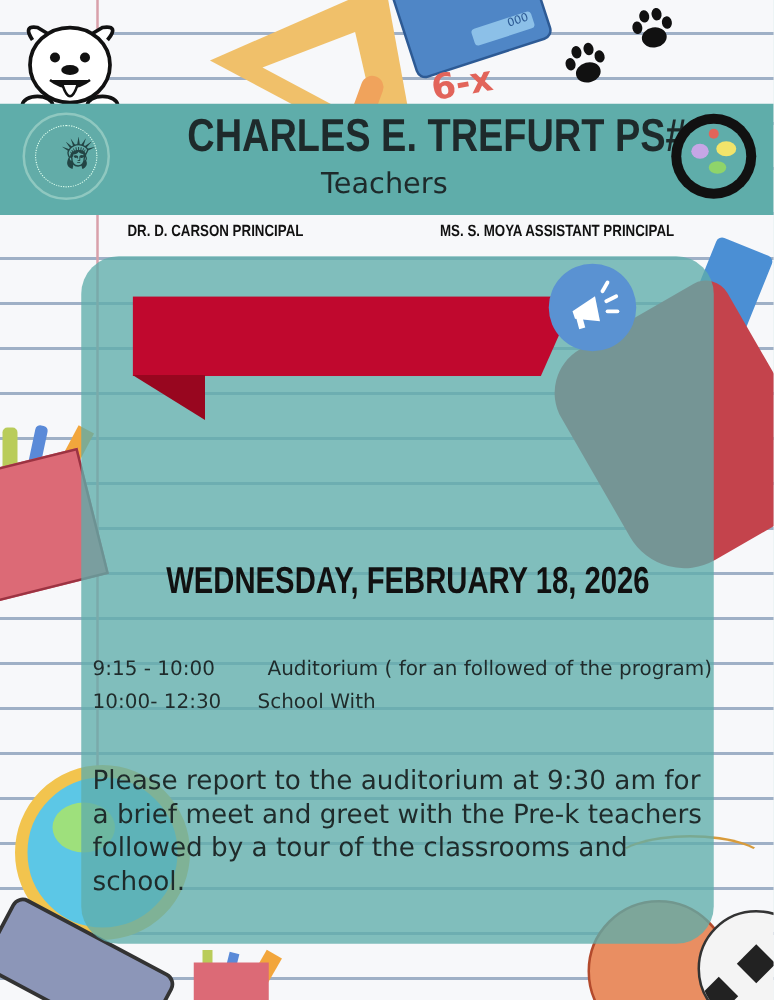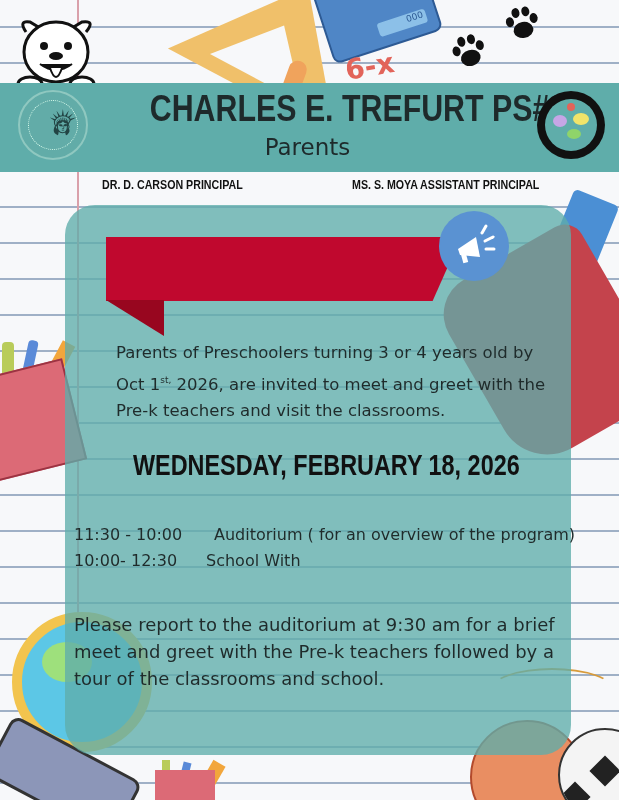"Parents" div.presents { text: Parents -> Teachers }
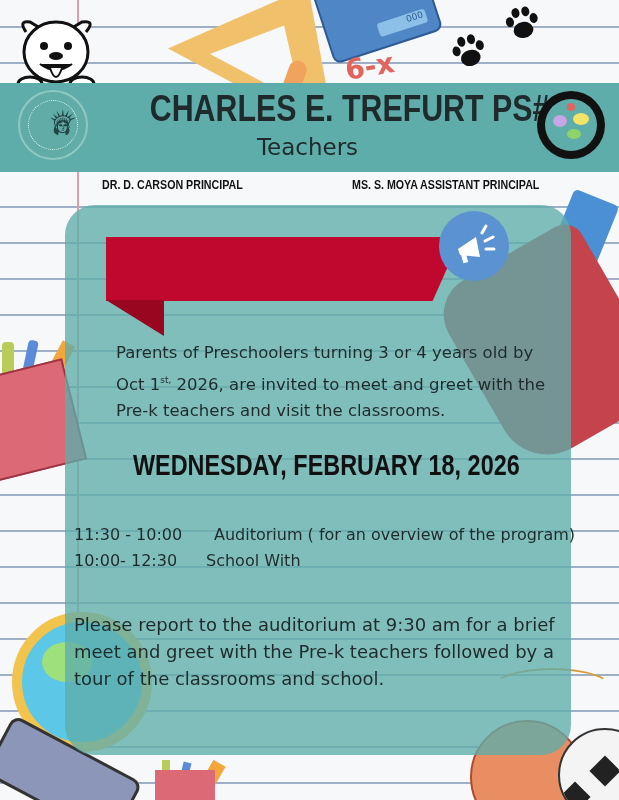"Parents of Preschoolers turning 3" div.intro { html: <div><span>Parents of Preschoolers turning 3 or 4 years old by Oct 1</span><sup>st,</sup><span> 2026, are invited to meet and greet with the Pre-k teachers and visit the classrooms.</span></div> -> none }
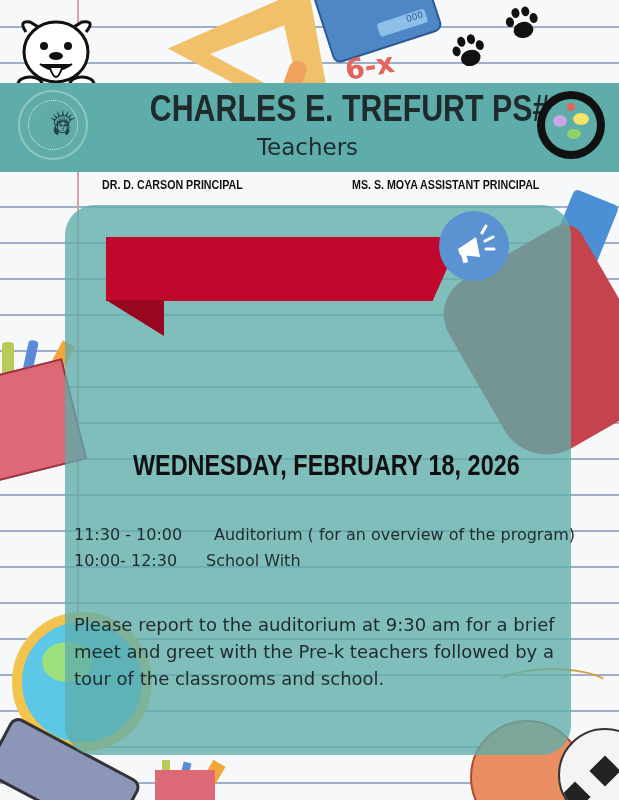"11:30 - 10:00" span.sched-time { text: 11:30 -> 9:15 }
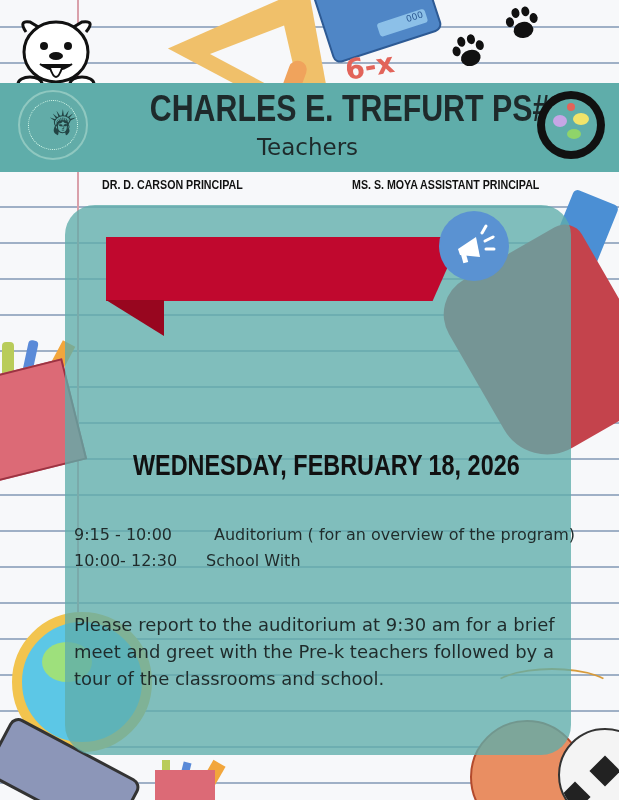"Auditorium ( for an overview" span.sched-desc { text: overview -> followed }
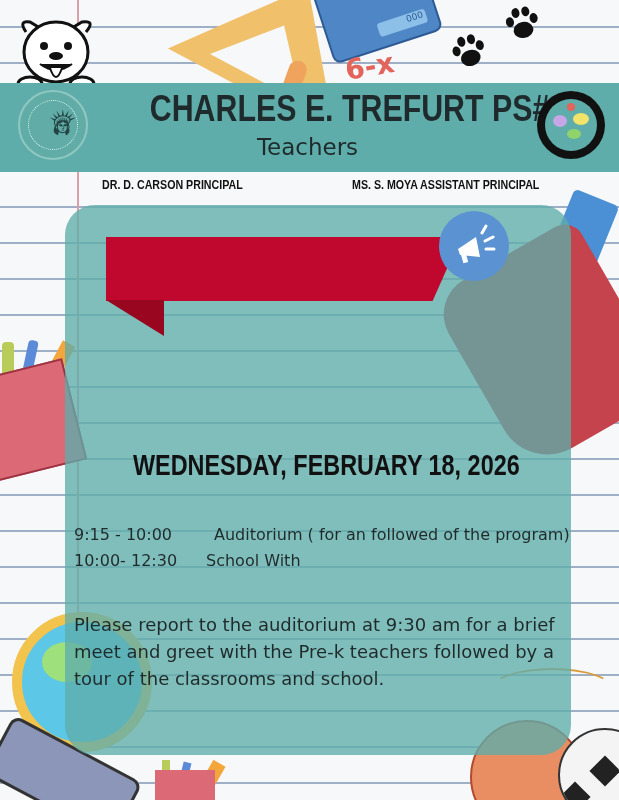"Please report to the auditorium" .closing { font-size: 18px -> 21px }
